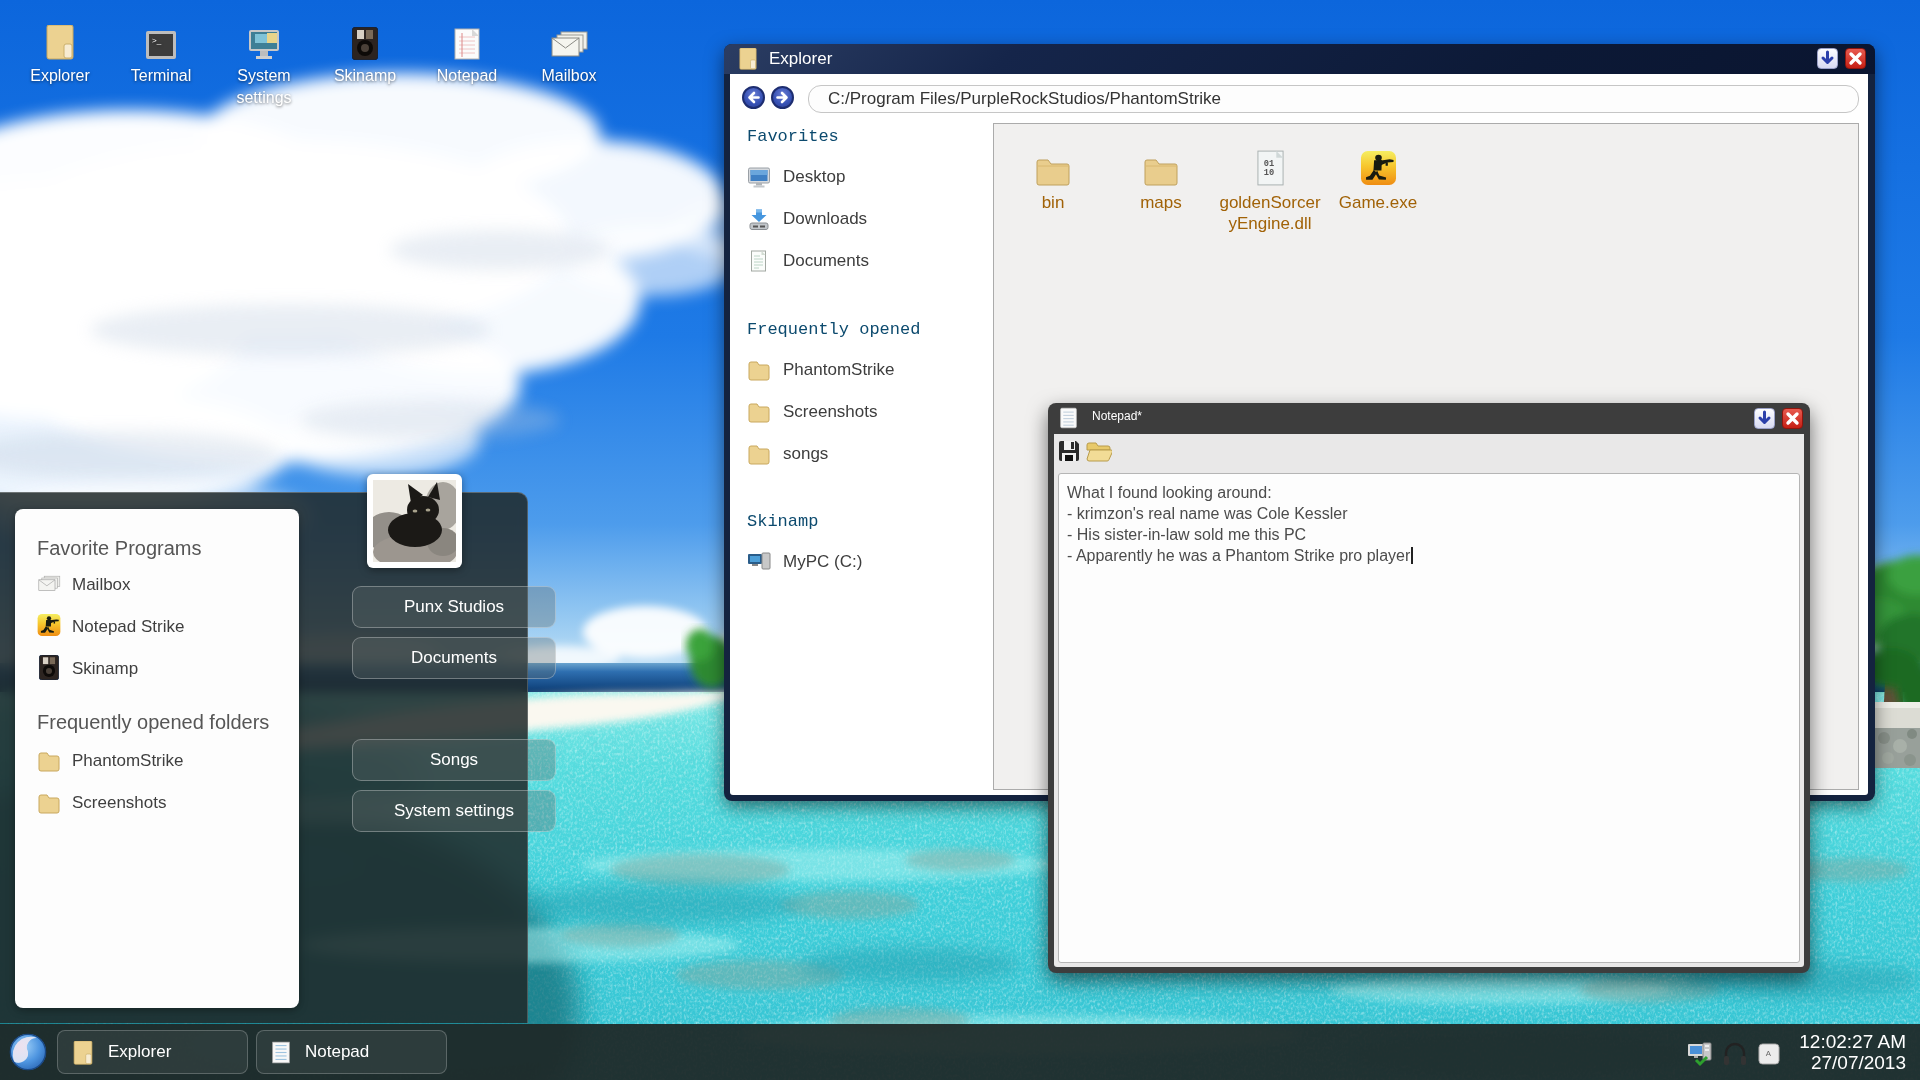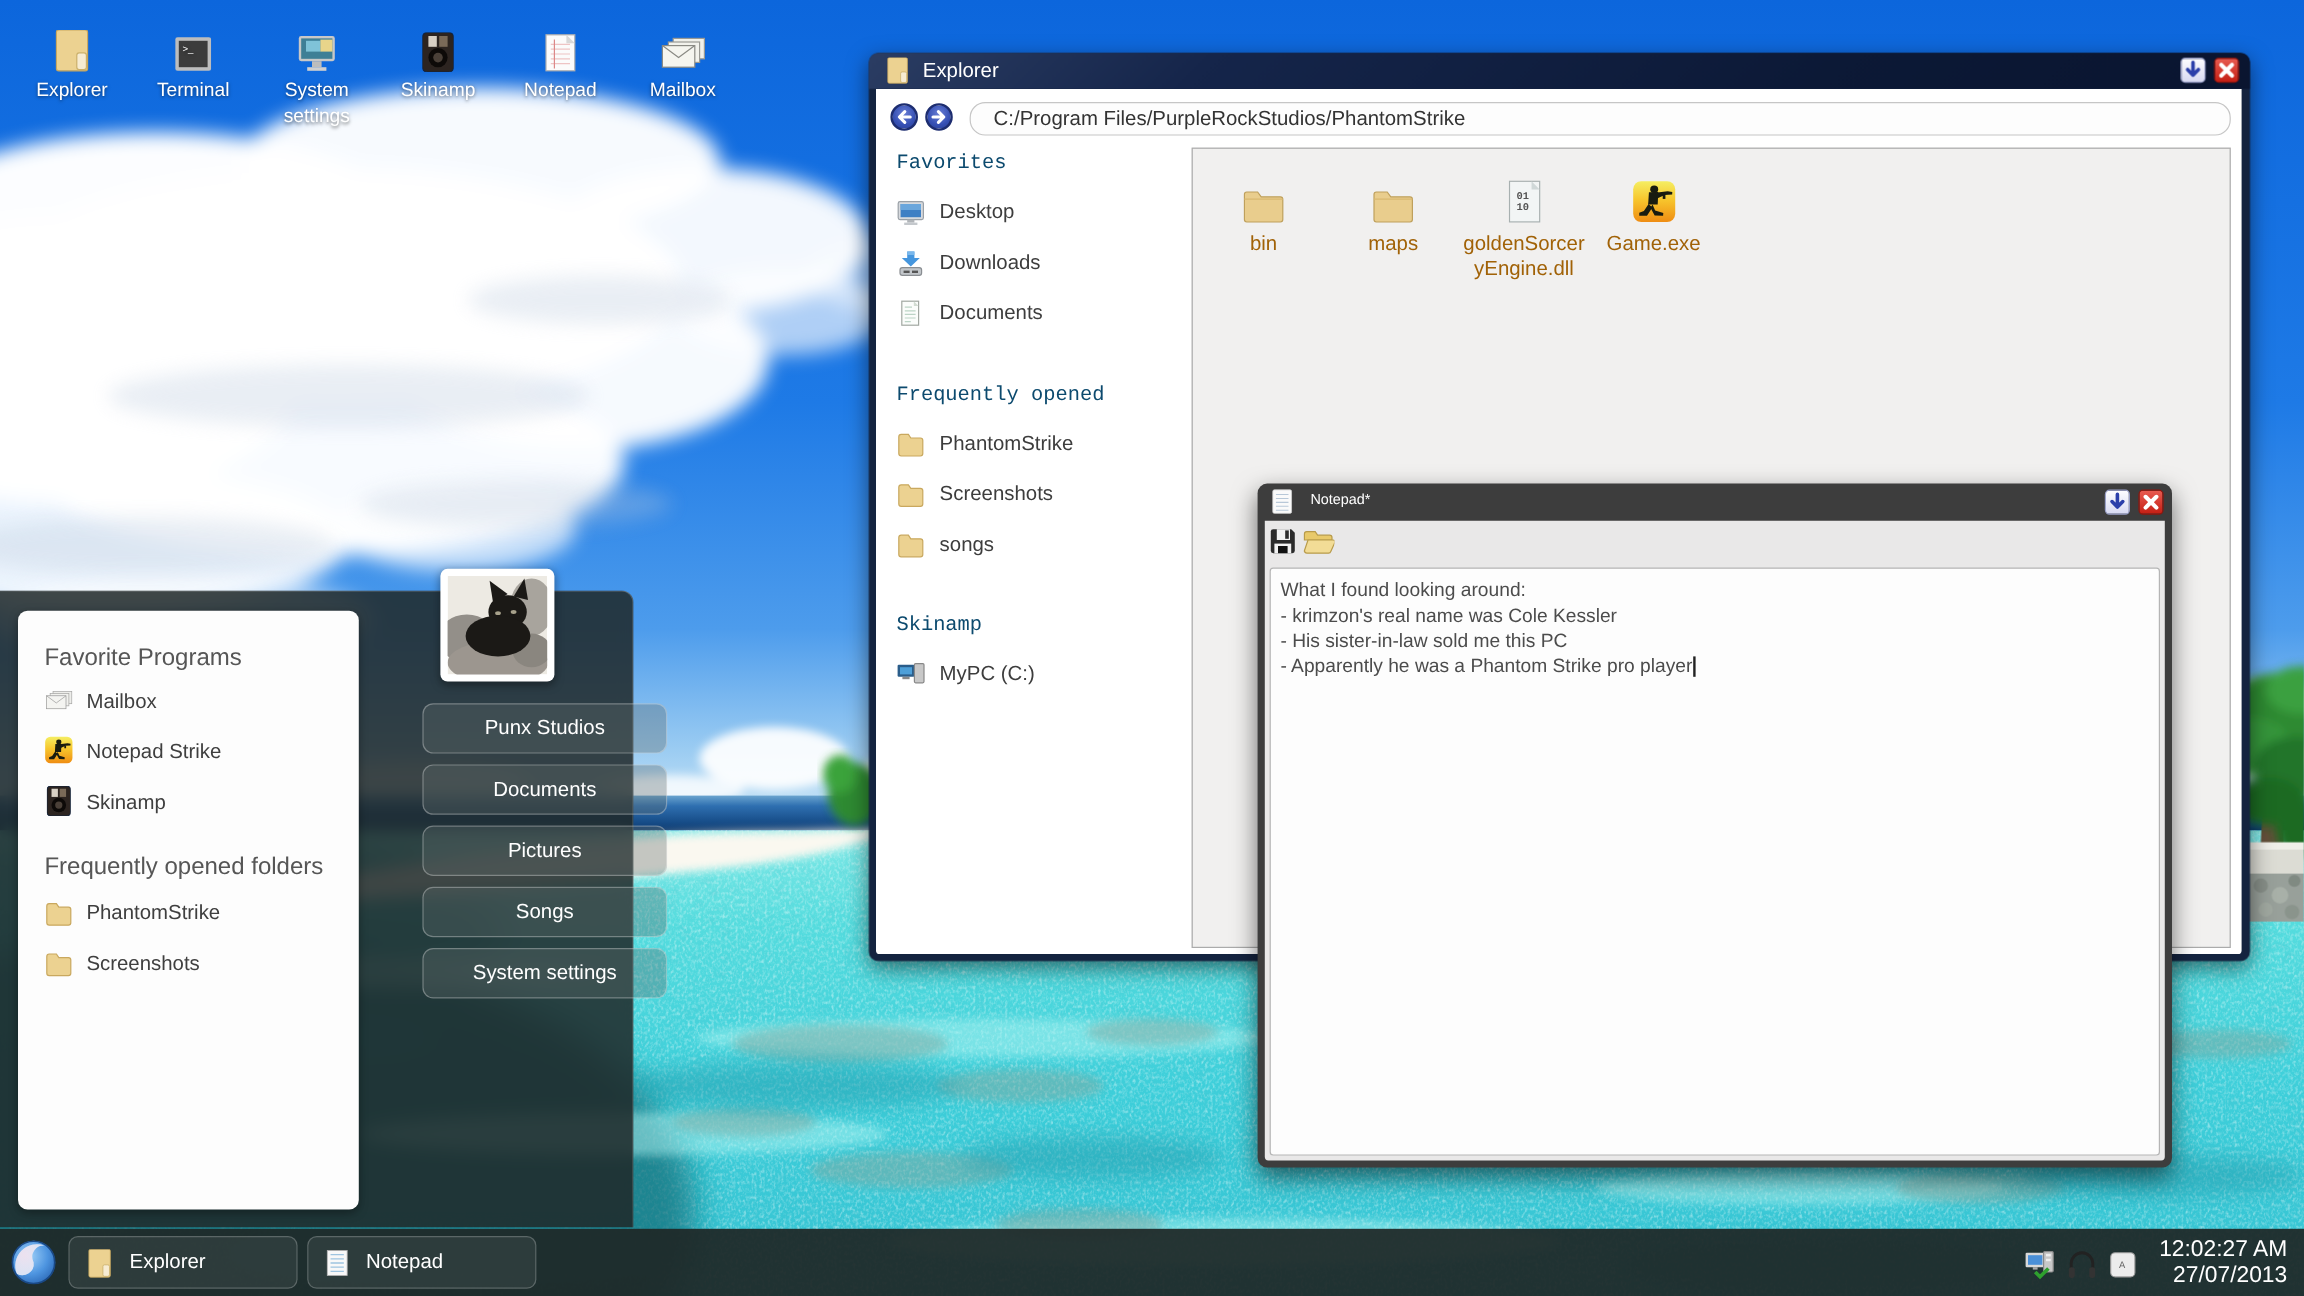"Pictures" div.sm-btn { html: <div>Pictures</div> -> none }
